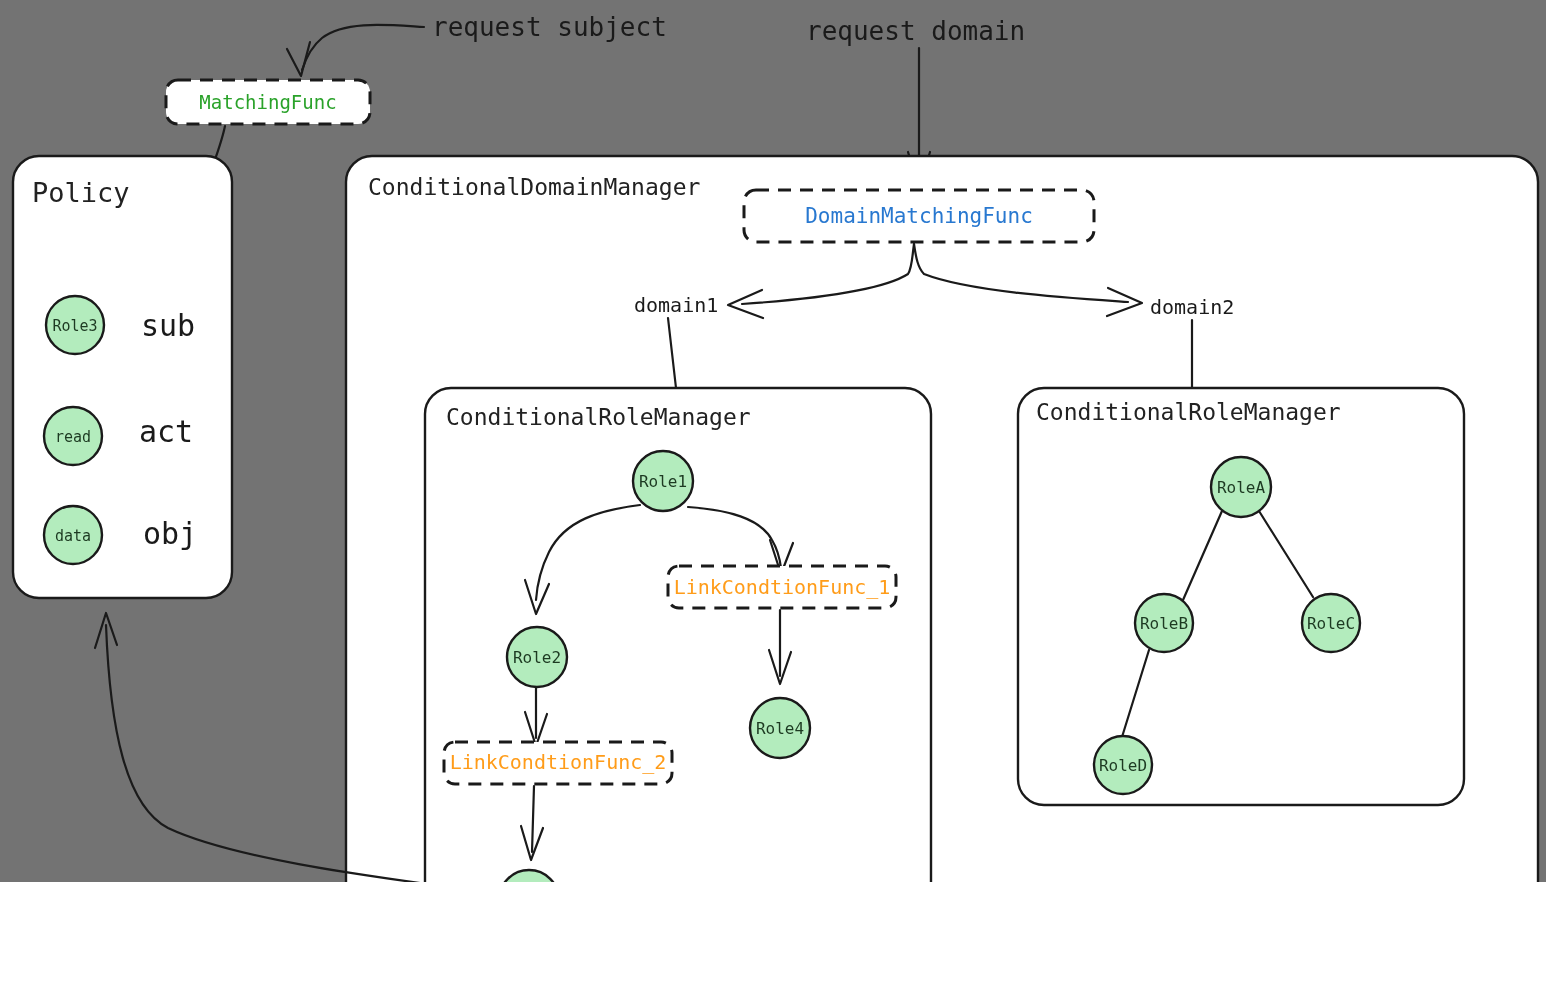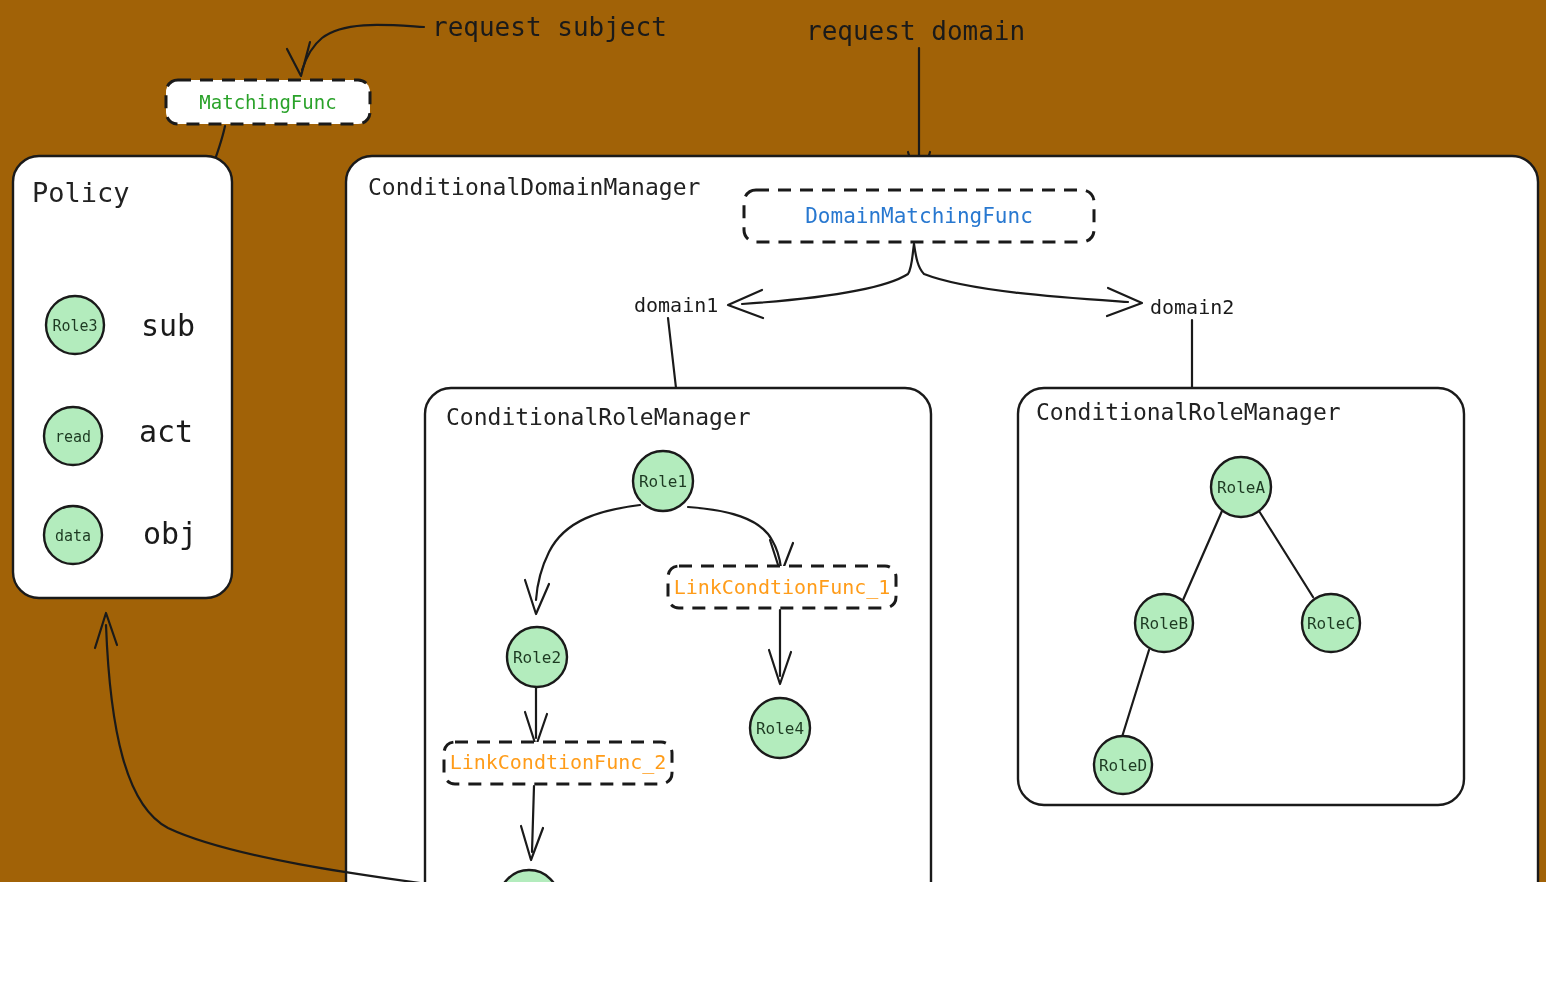"request subject" #canvas { background: #a16207 -> #737373 }
